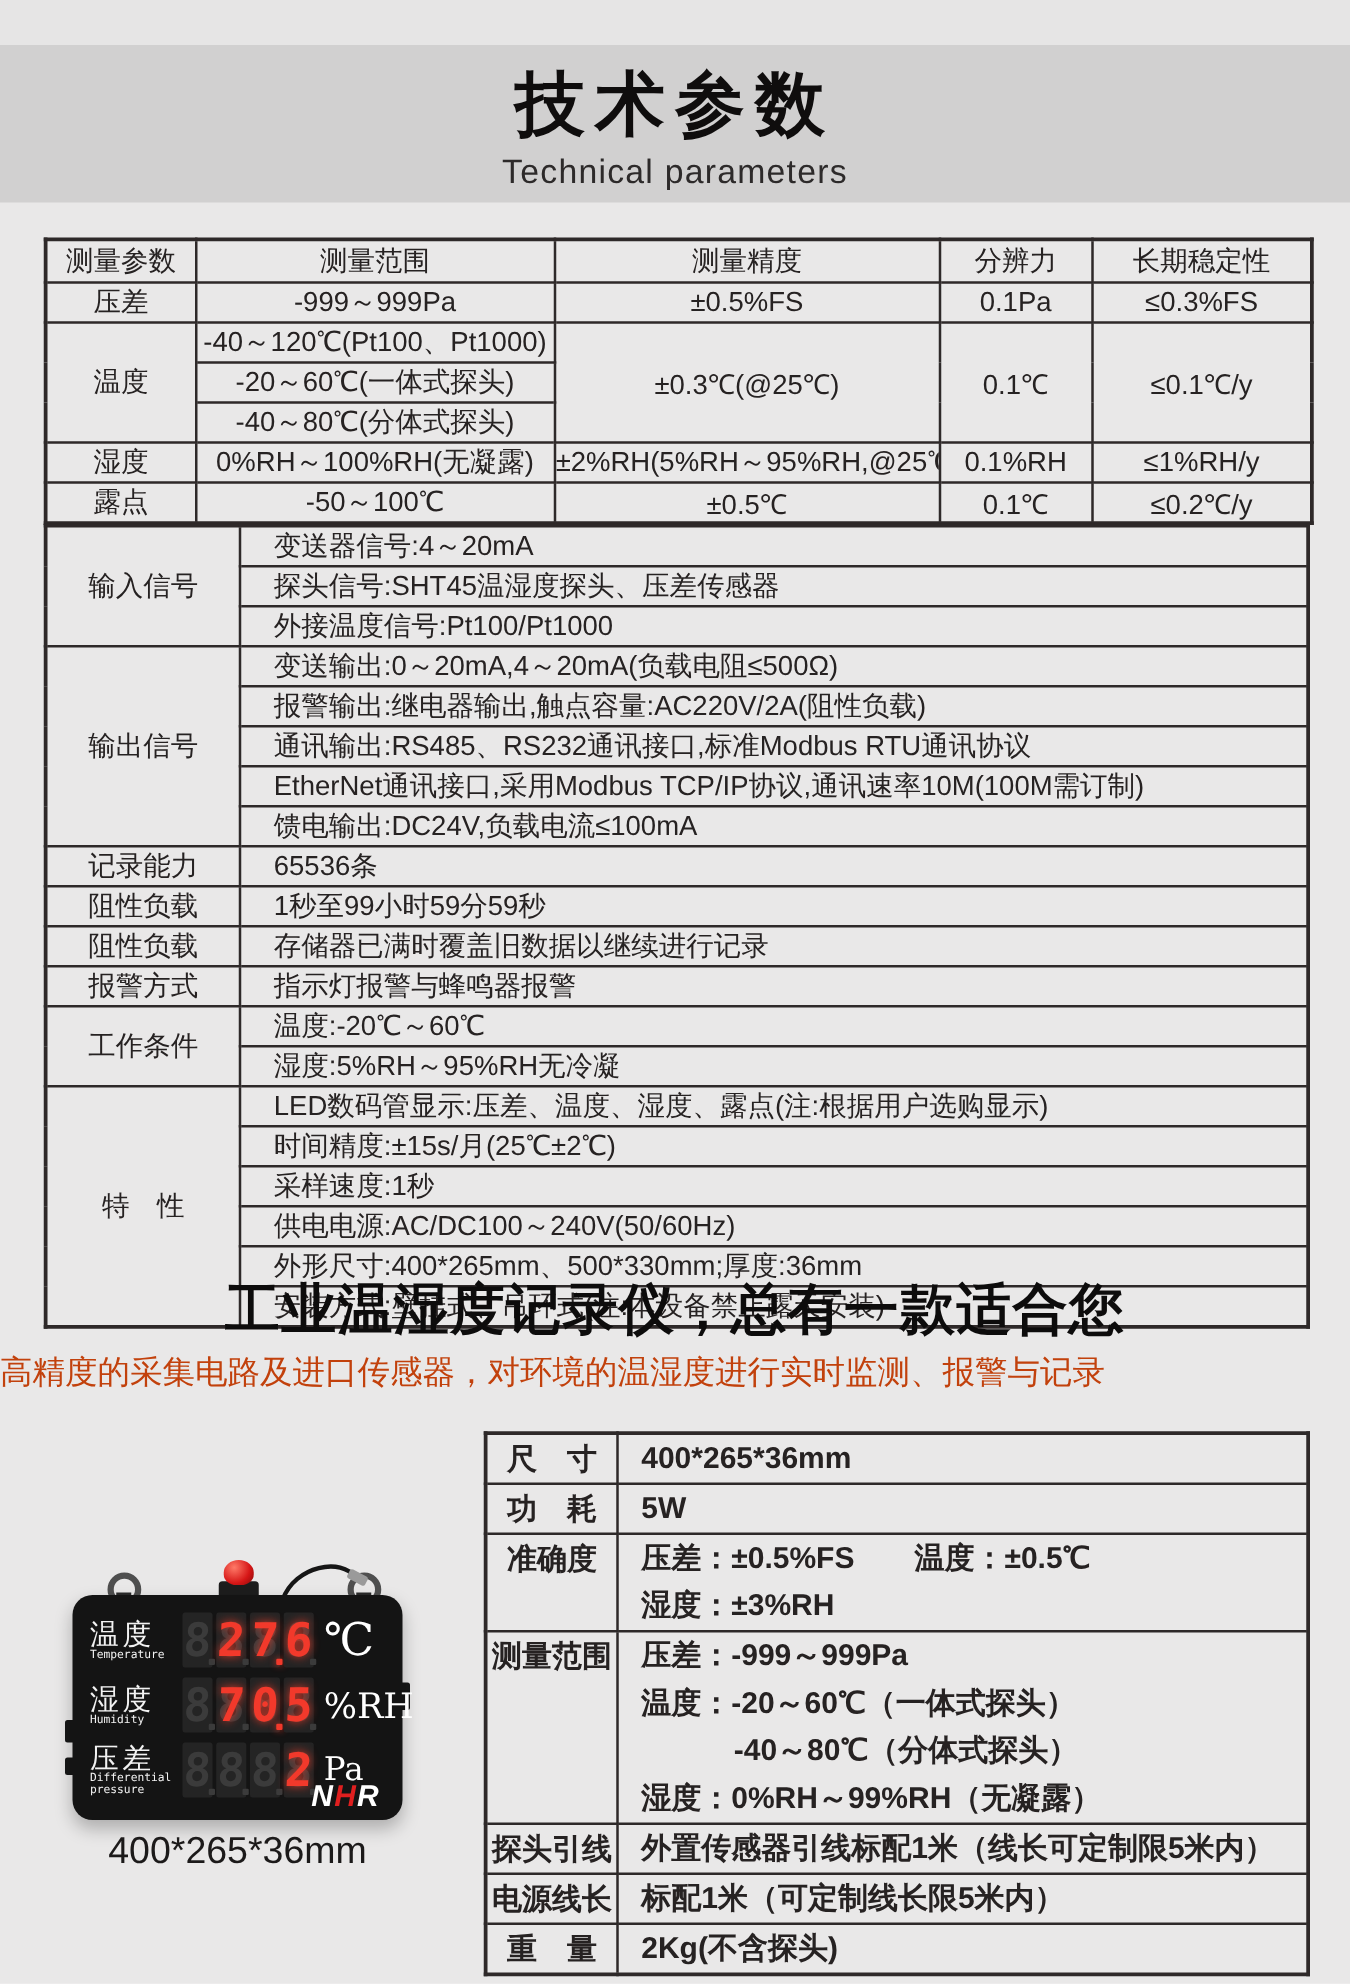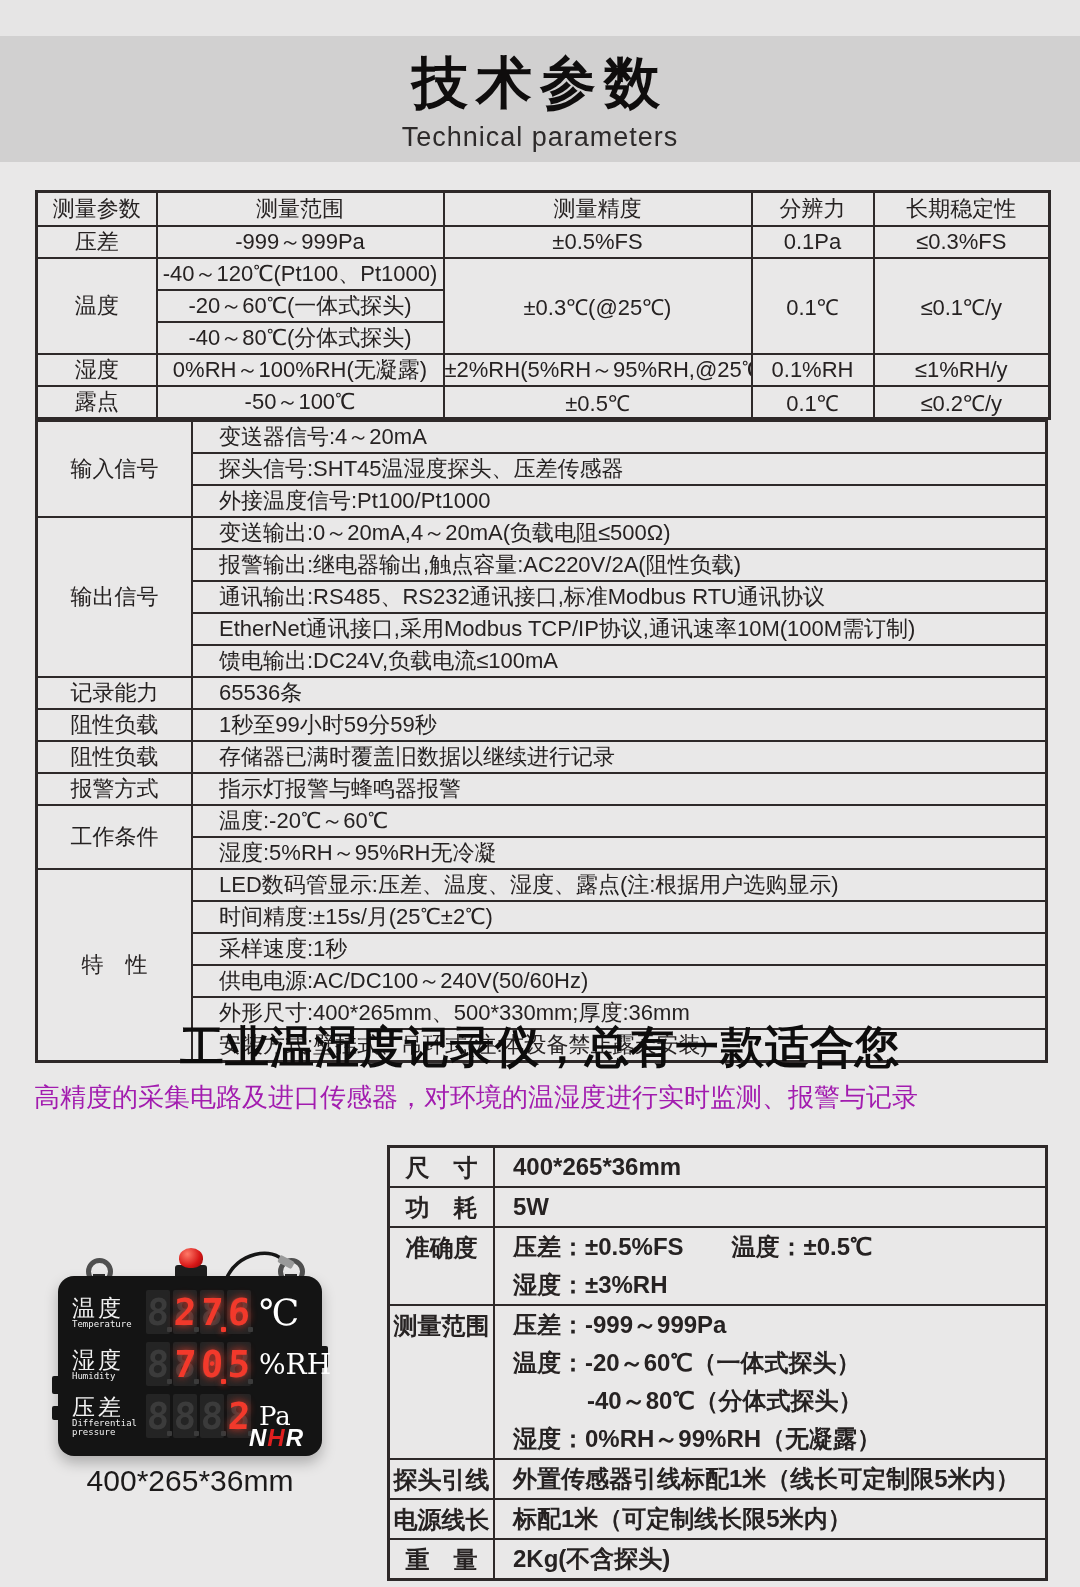"高精度的采集电路及进口传感器，对环境的温湿度进行实时监测、报警与记录" .promo-sub { color: #a21caf -> #c2410c; text-align: center -> none }
